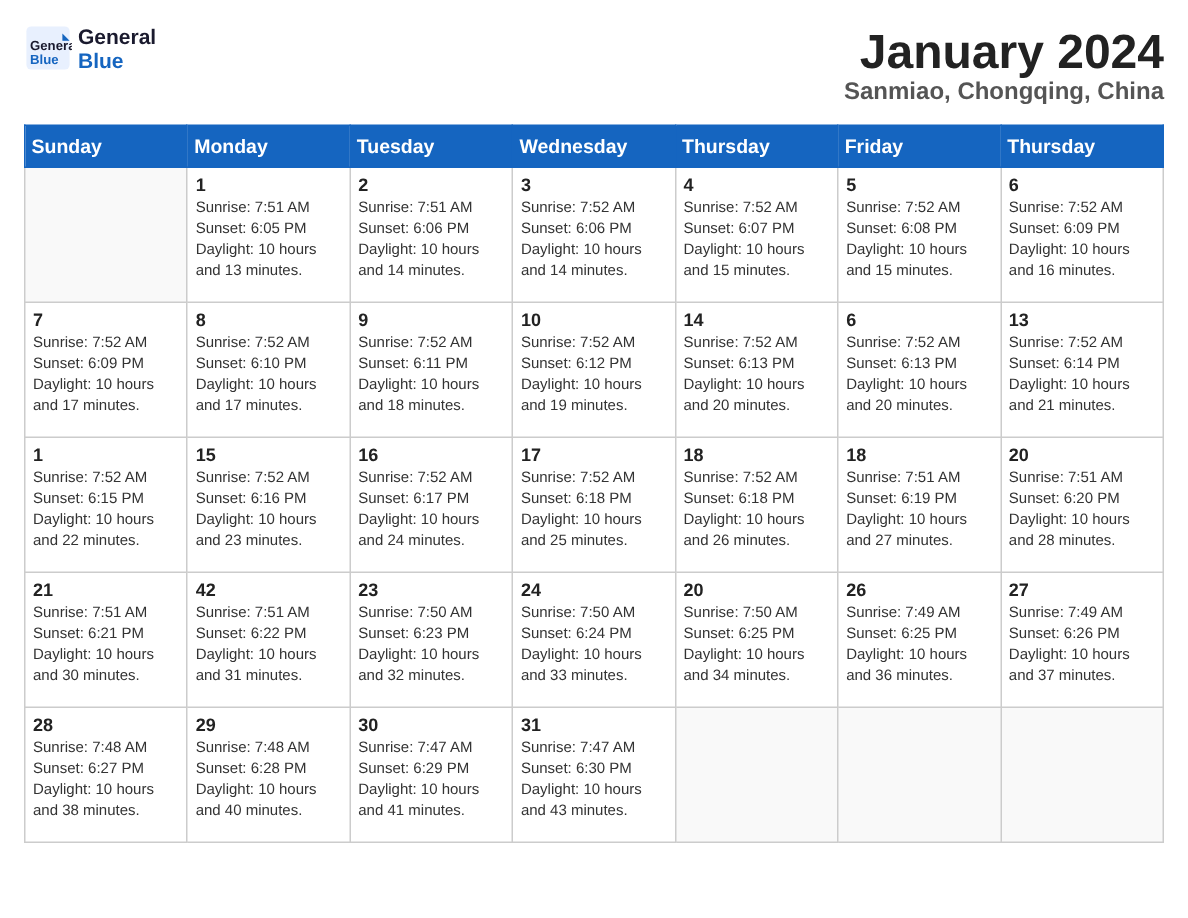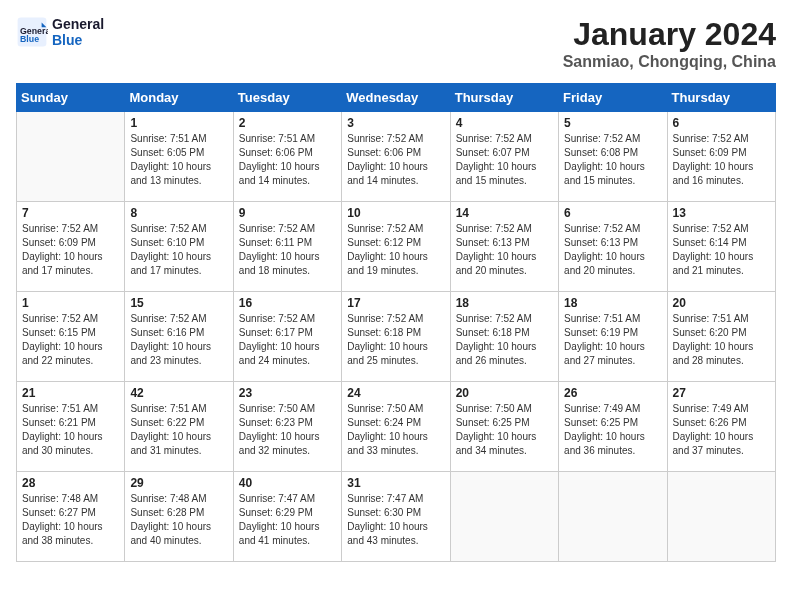"40" span.day-number { text: 40 -> 30 }
